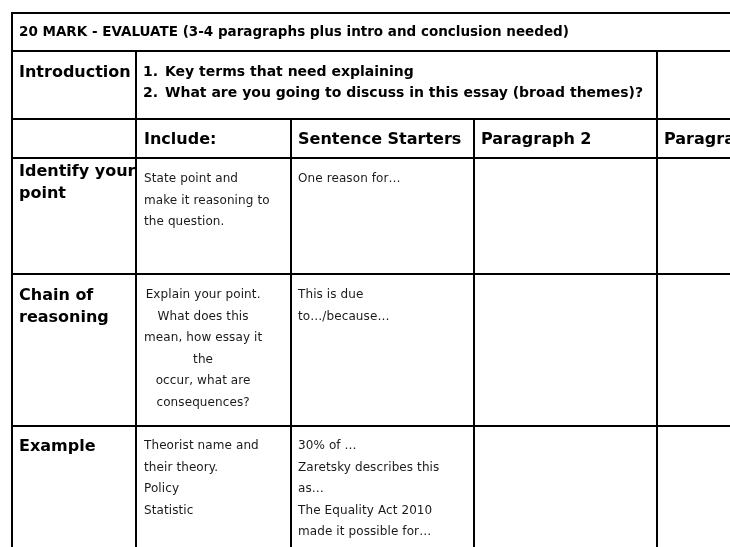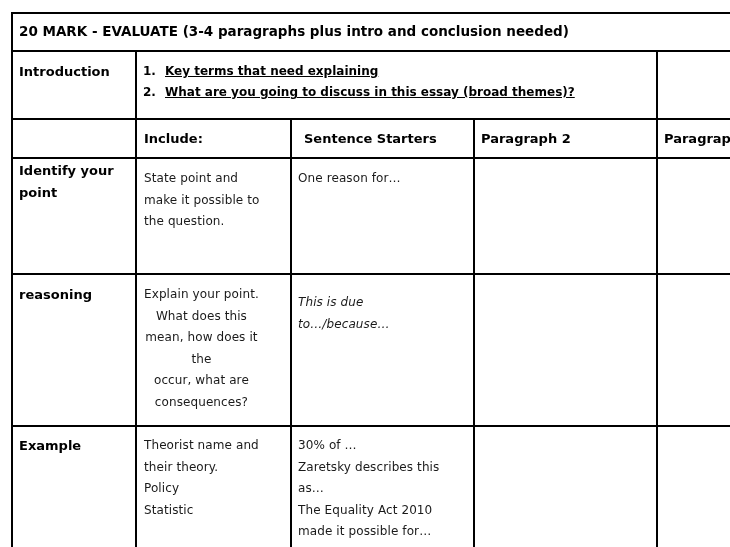"Introduction" .bold { font-size: 13px -> 16px }
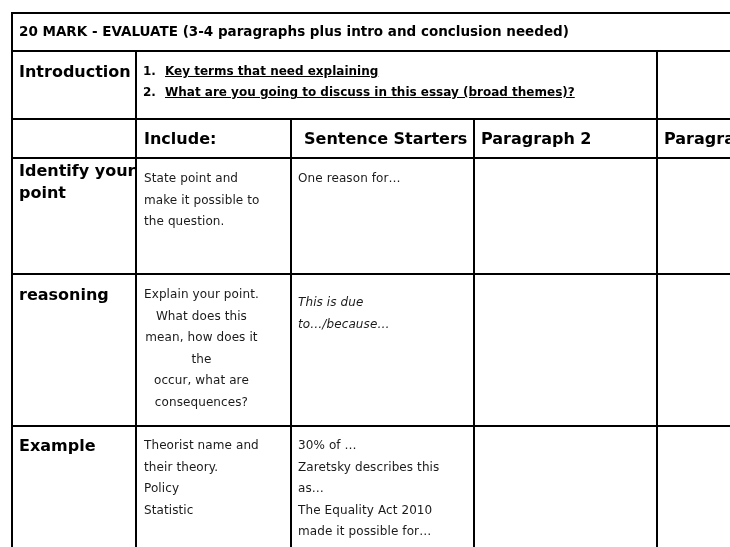"1. Key terms that need" ol.intro li { font-size: 12px -> 14px; text-decoration: underline -> none }
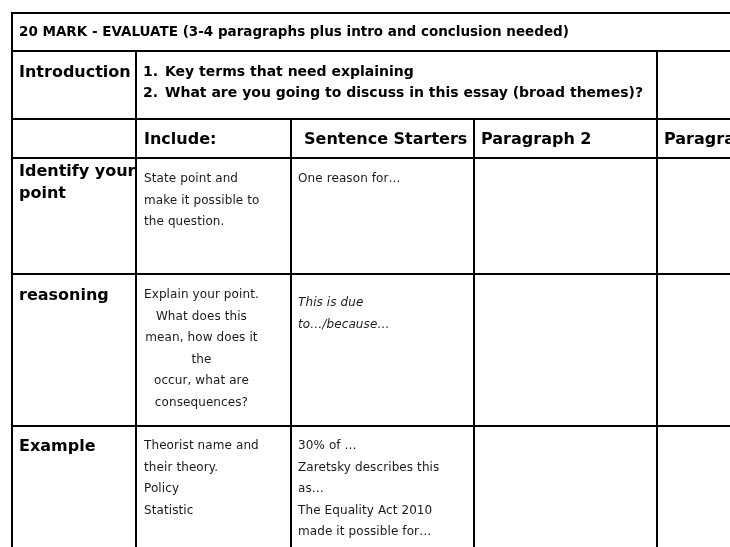"Sentence Starters" div.cell { margin-left: 6px -> none }
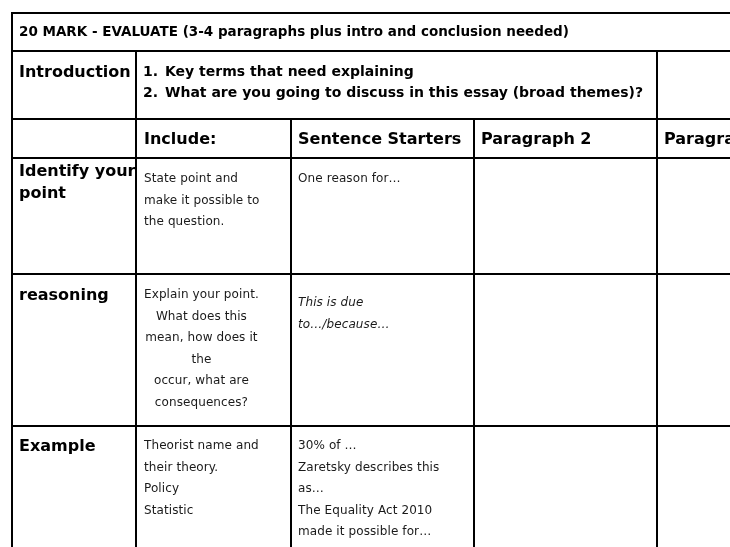"make it possible to" div { text: possible -> reasoning }
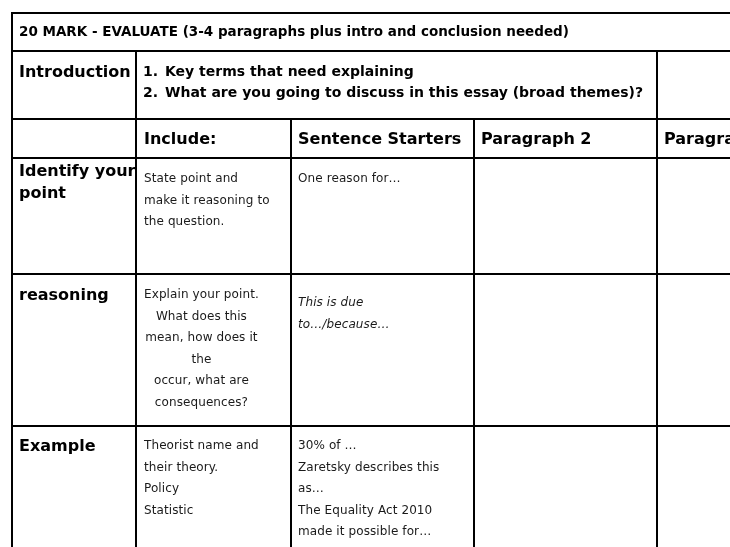"Chain of" div { html: none -> <div>Chain of</div> }
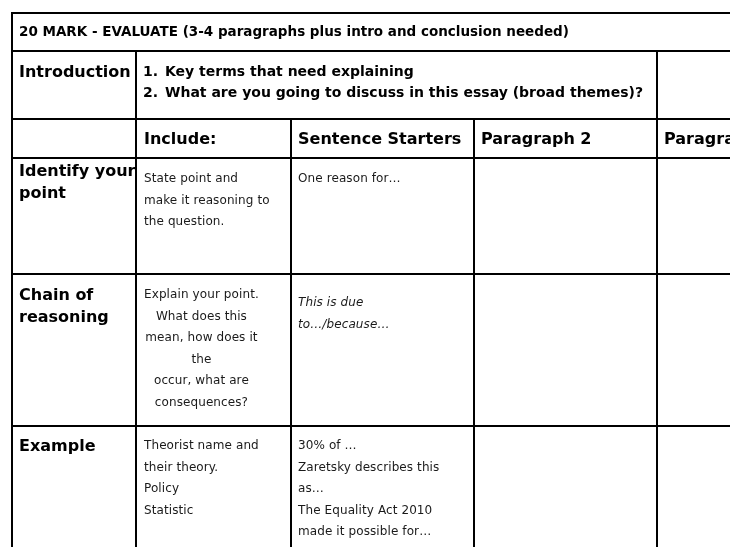"This is due" div.cell { font-style: italic -> none; top: 292px -> 284px }
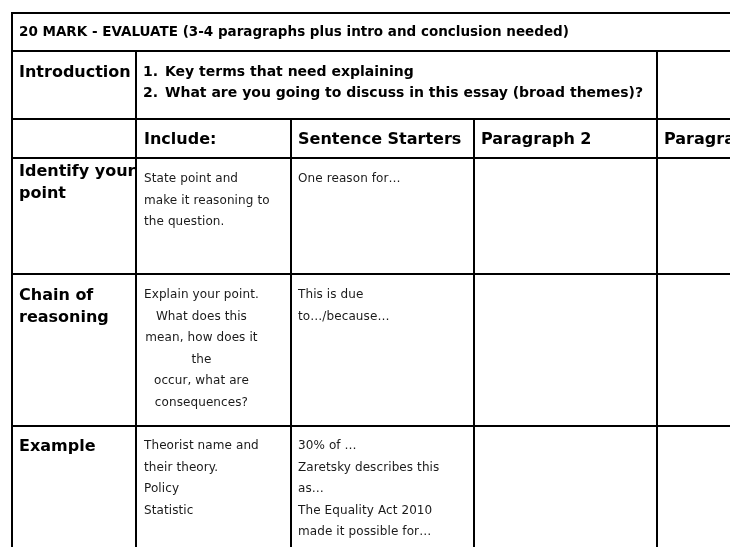"mean, how does it" div { text: does -> essay }
